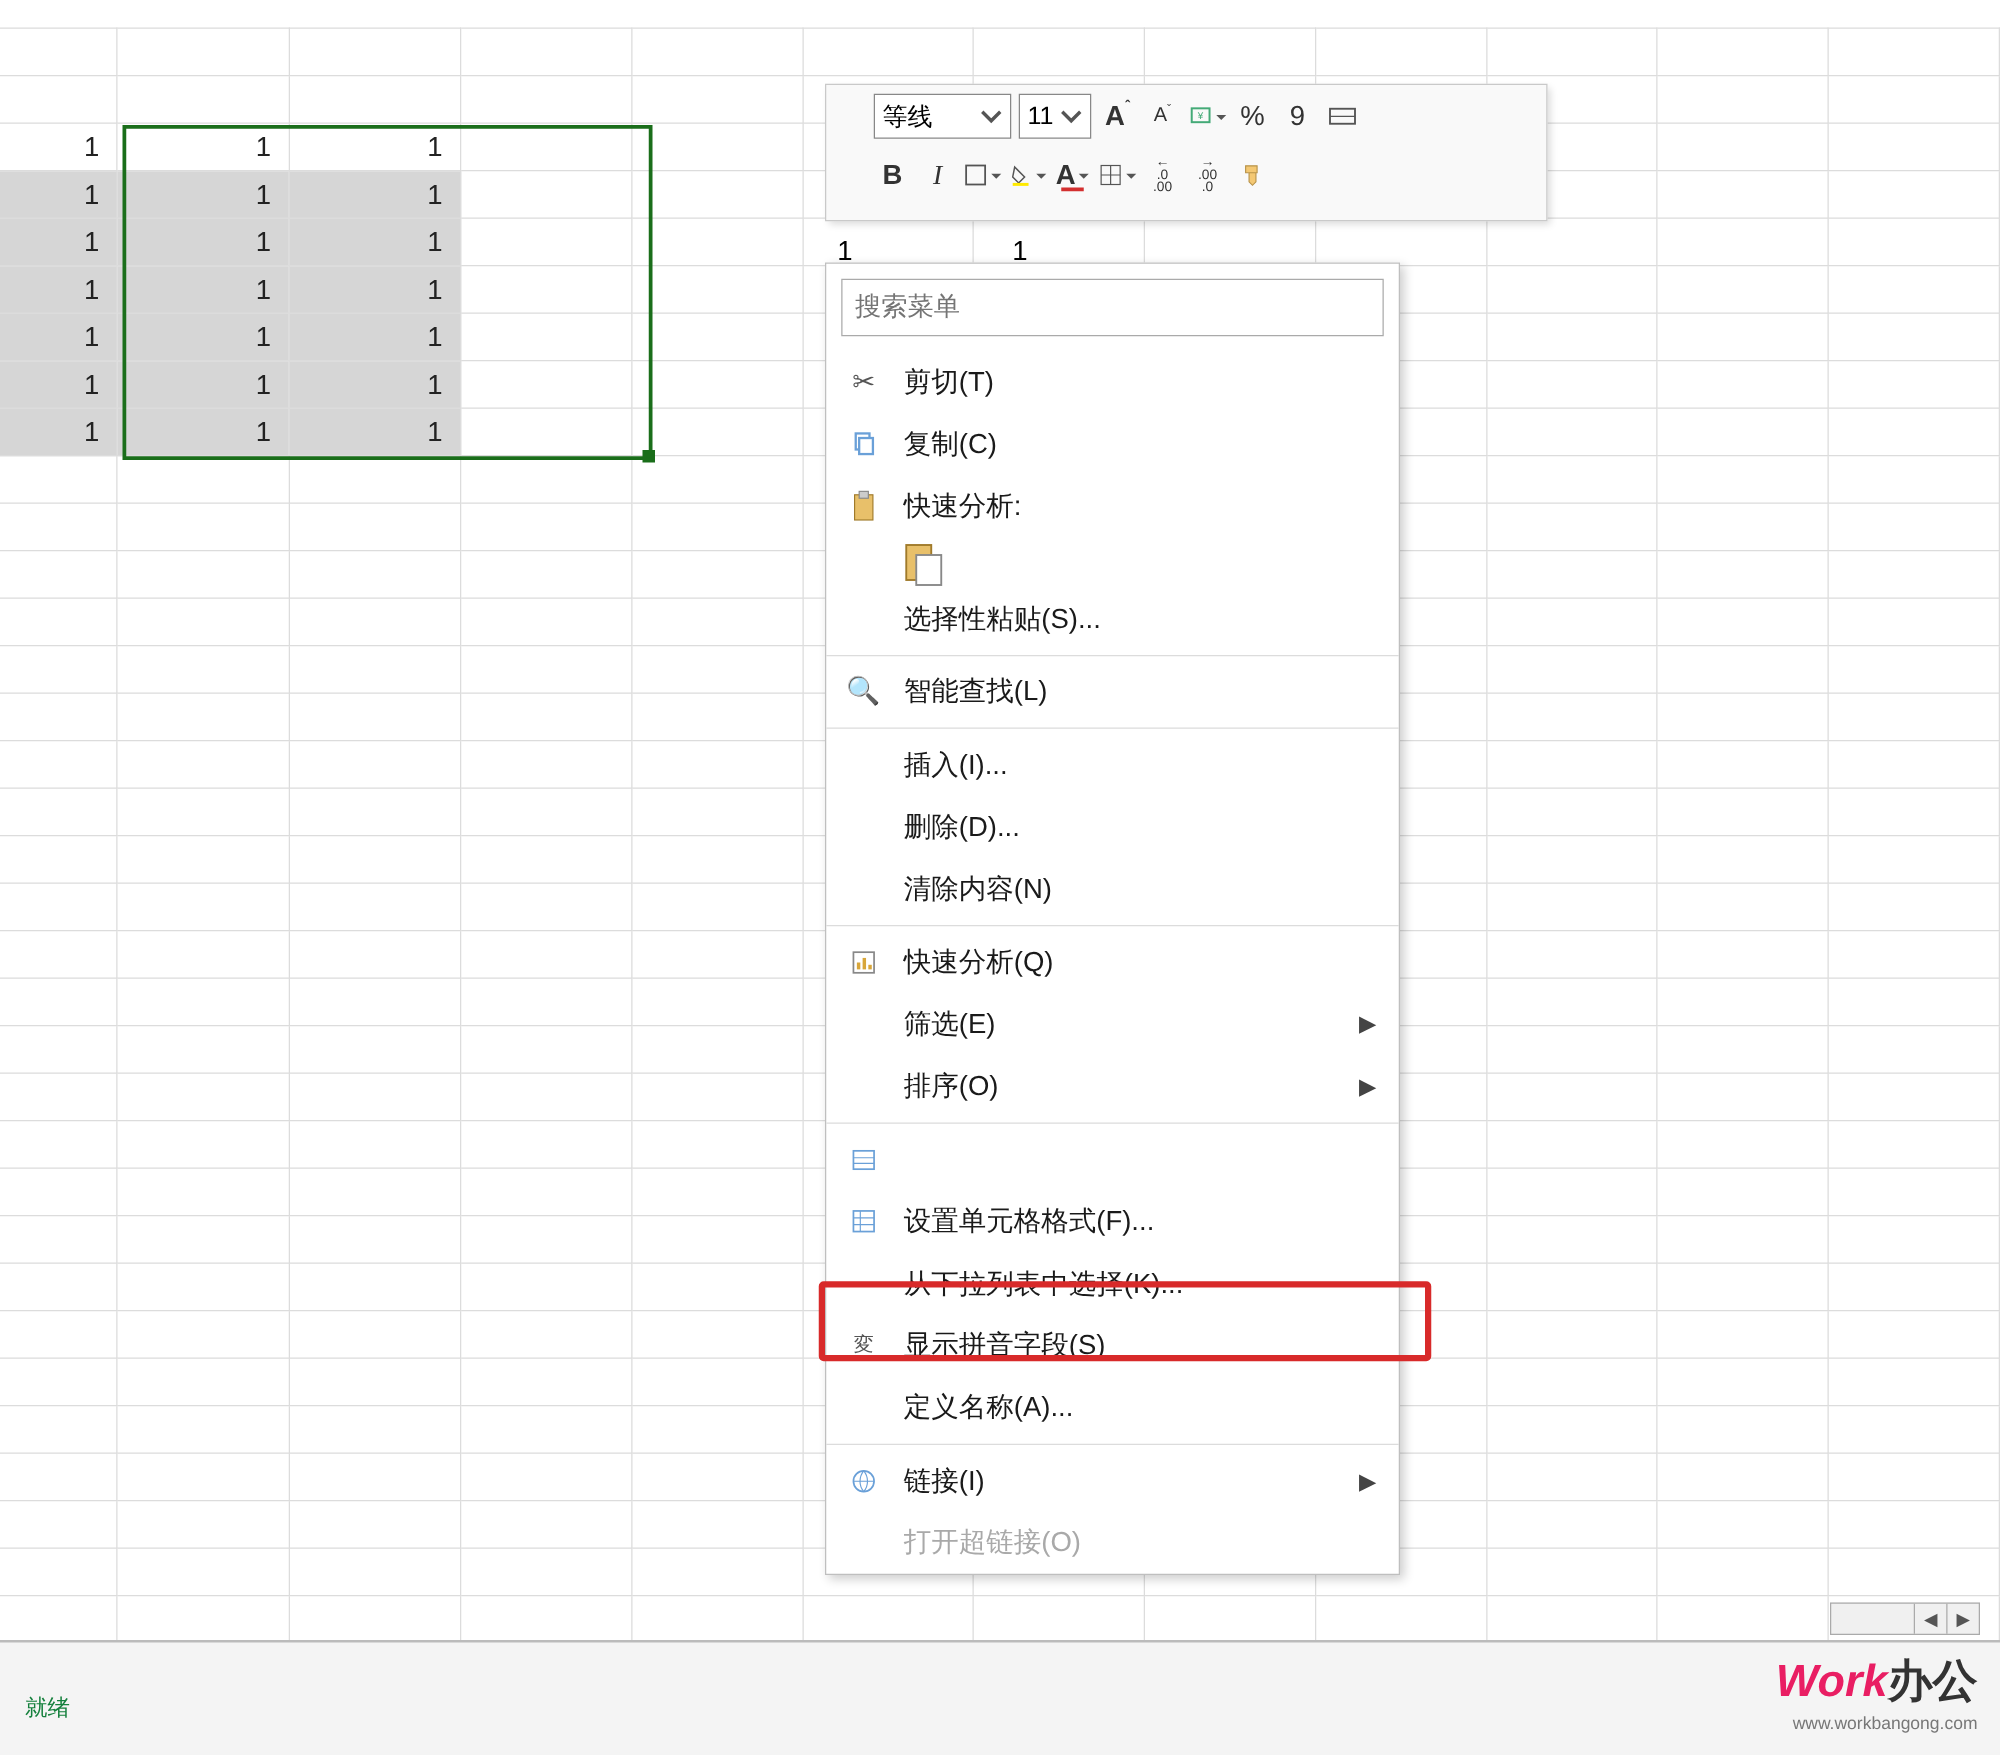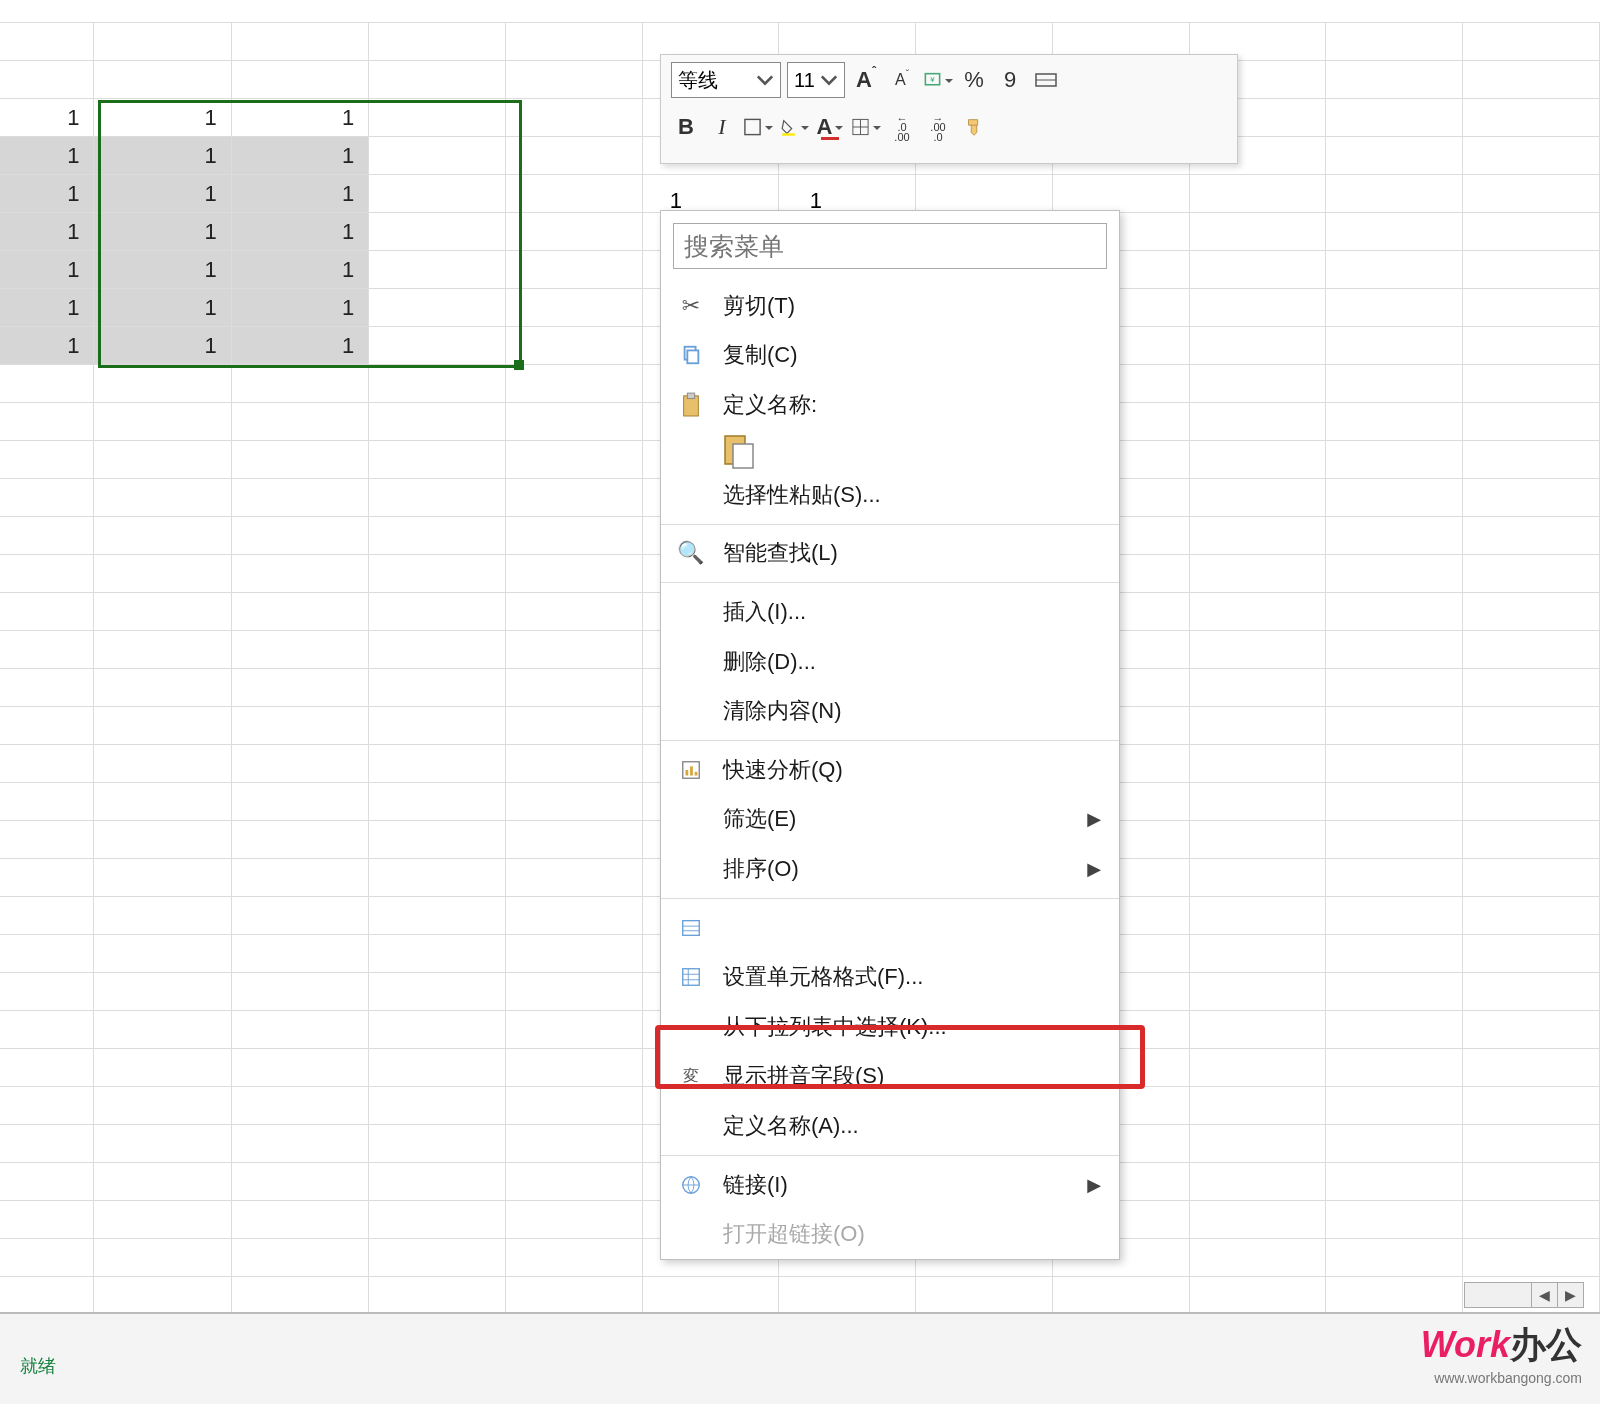"等线" .minibar { padding-left: none -> 28px; top: 54px -> 67px }
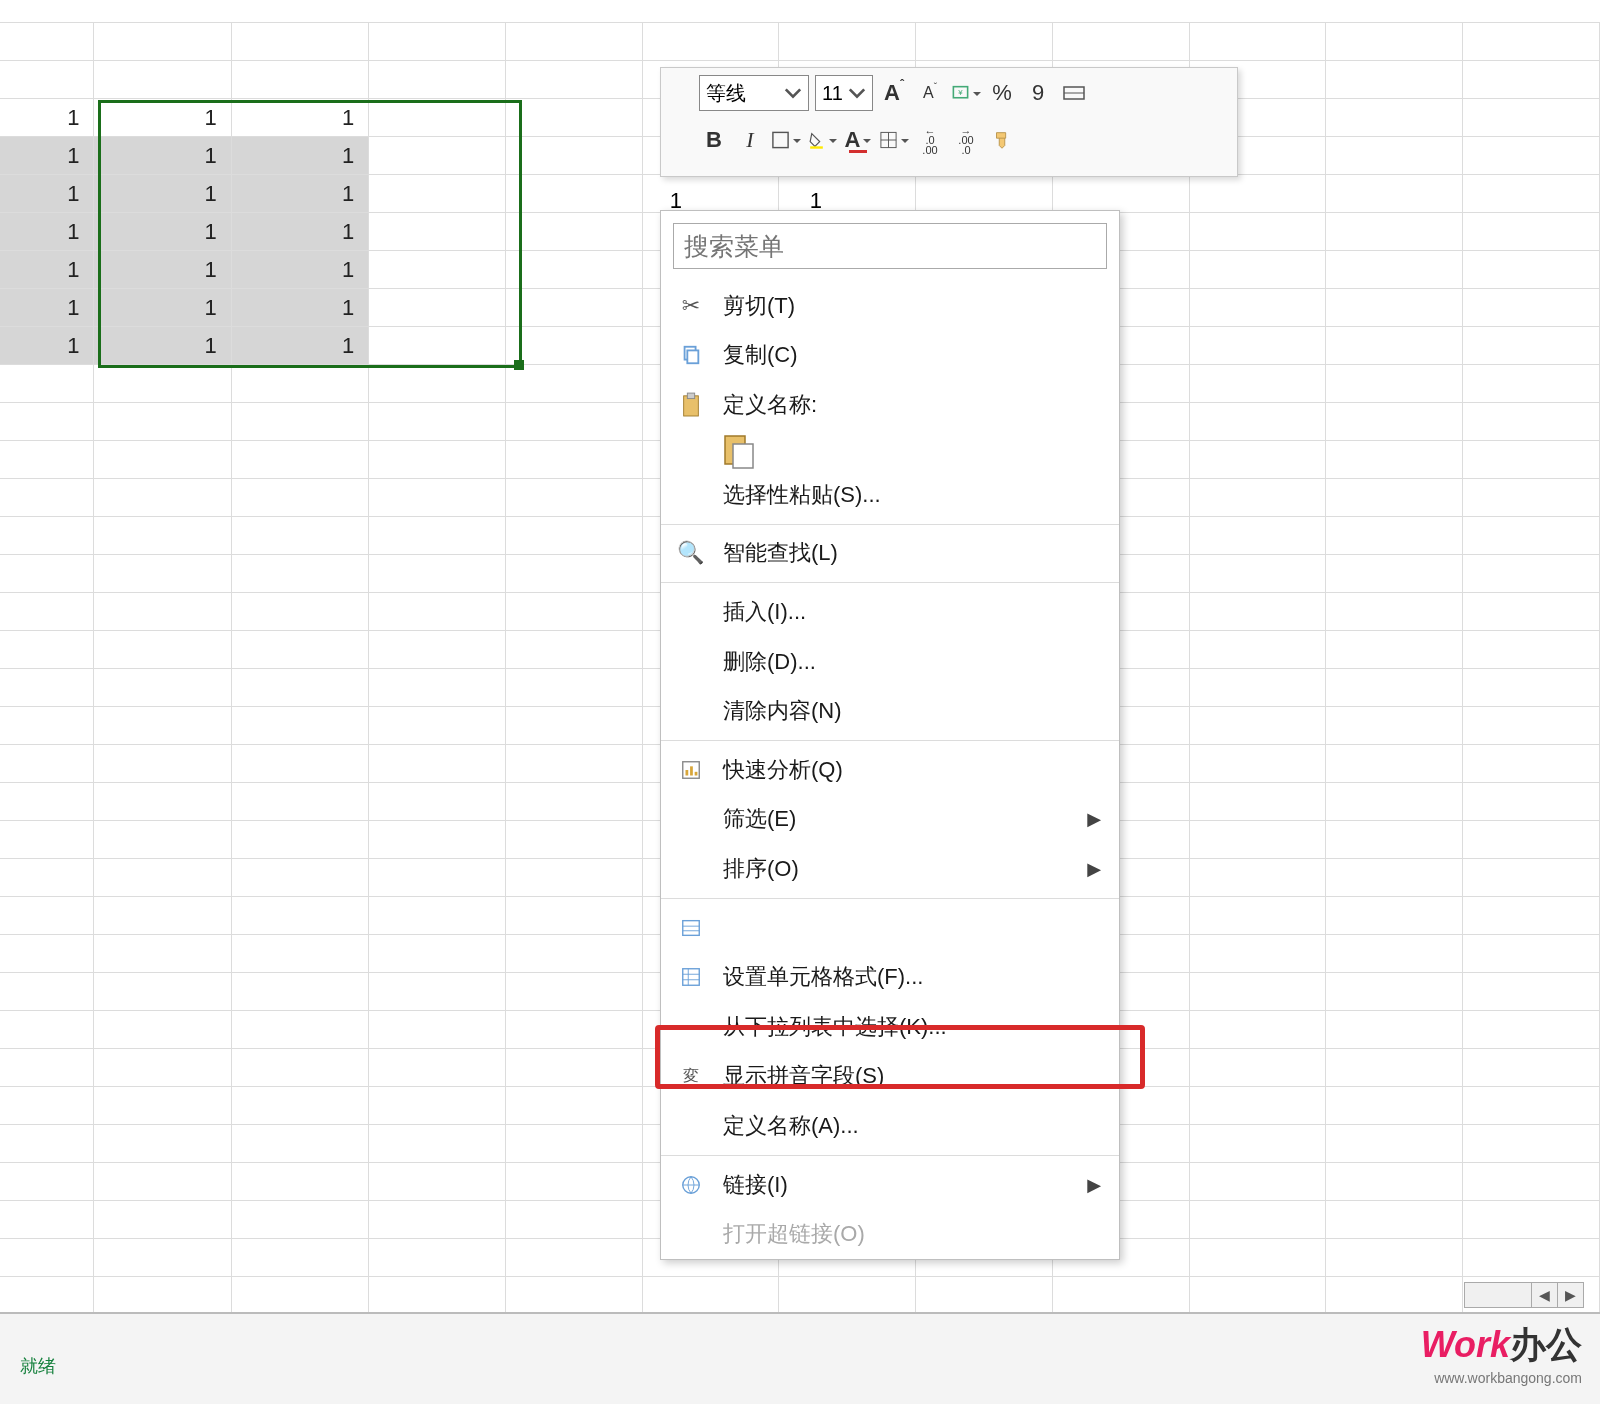"搜索菜单" .searchbox { font-size: 25px -> 21px }
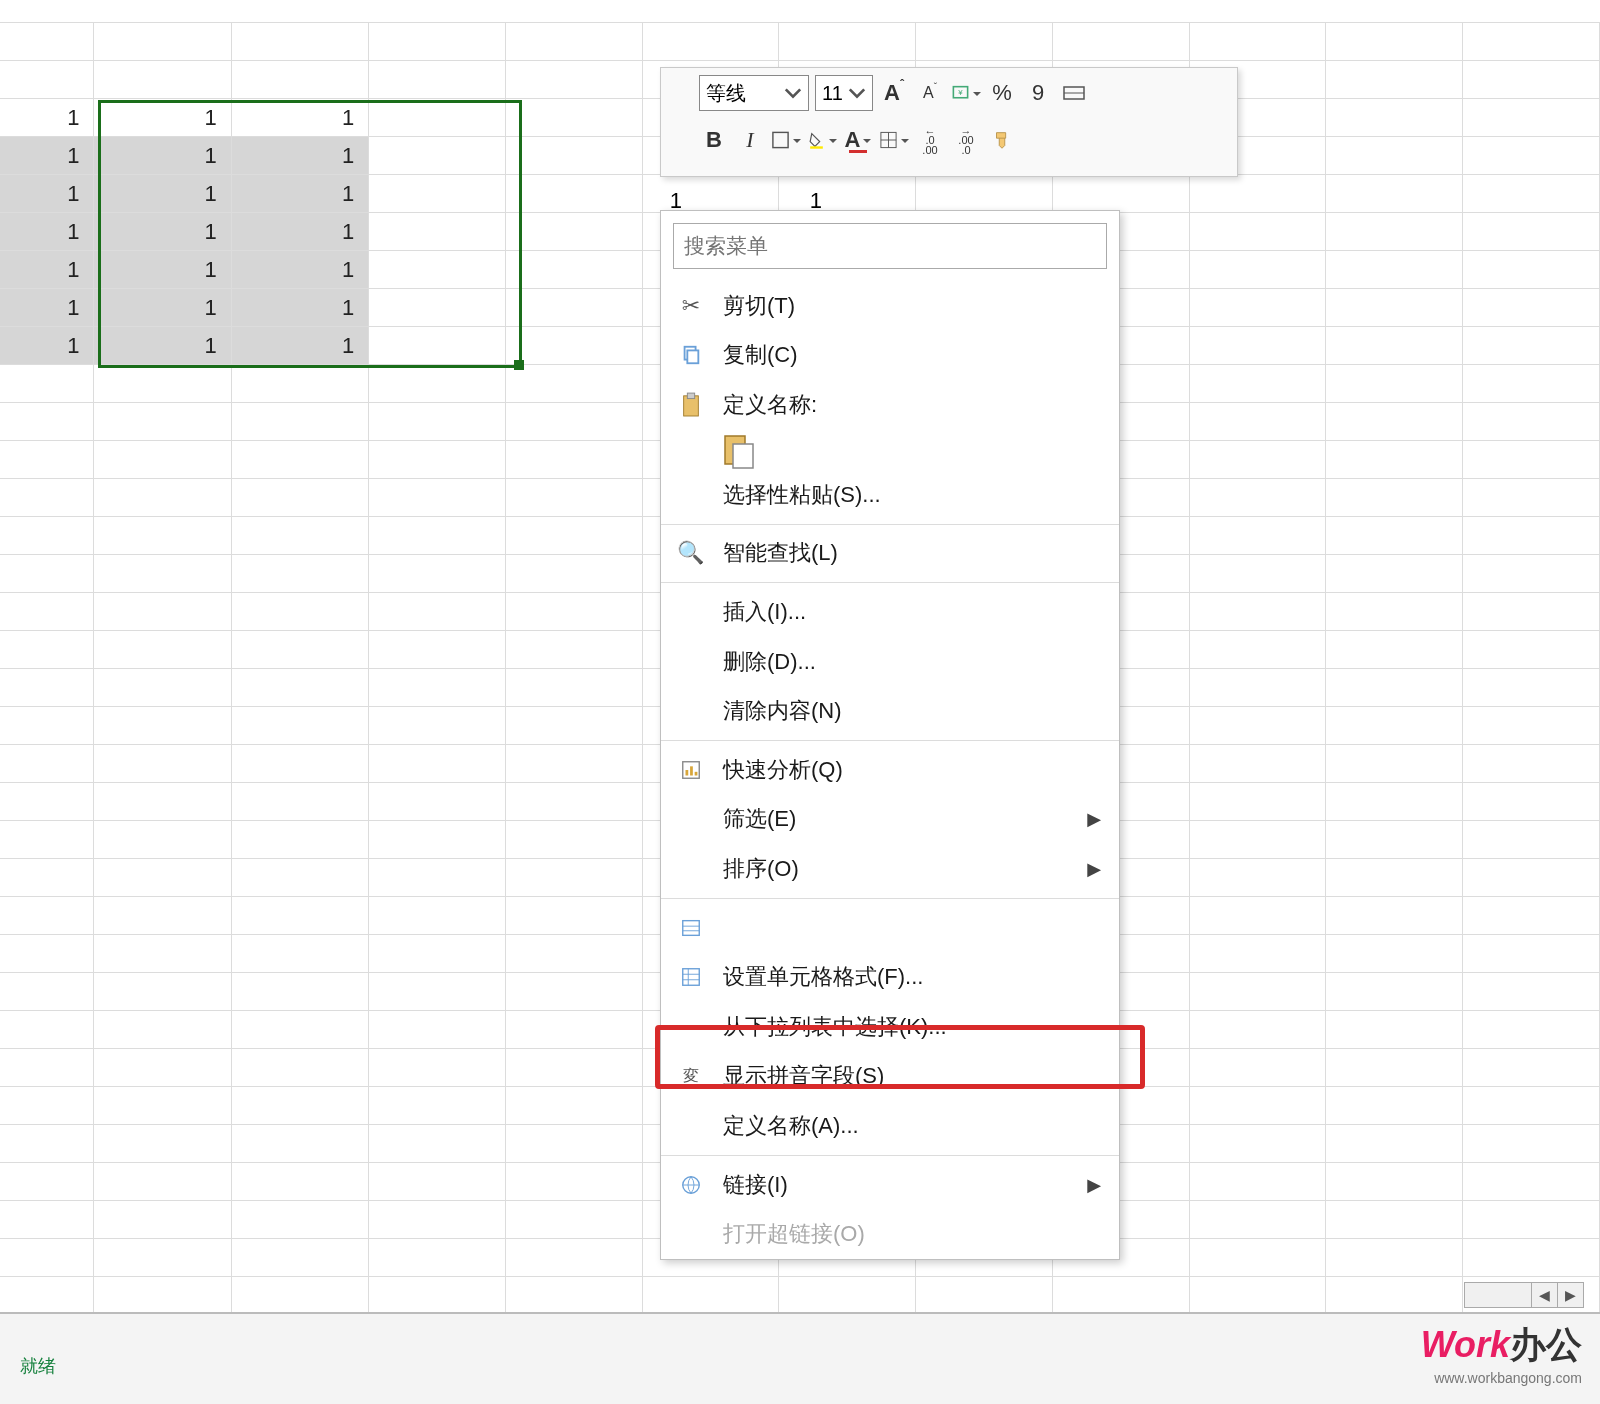"定义名称:" div.label { text: 定义名称 -> 快速分析 }
